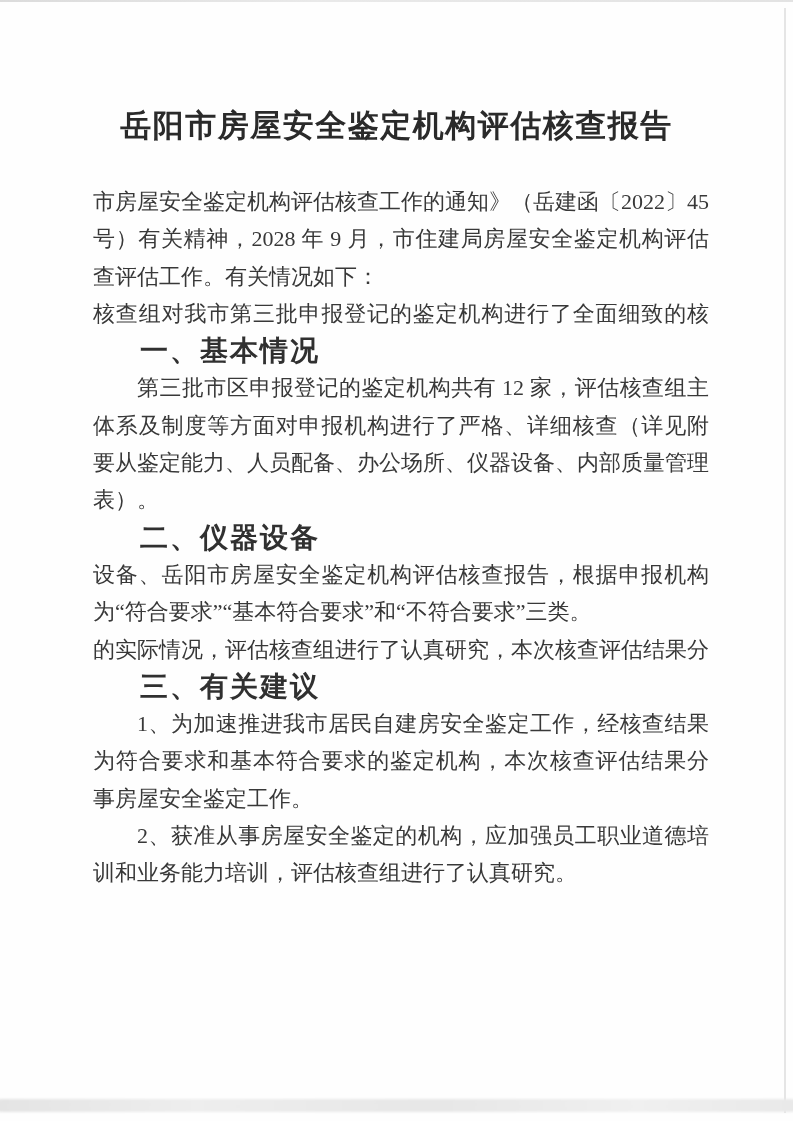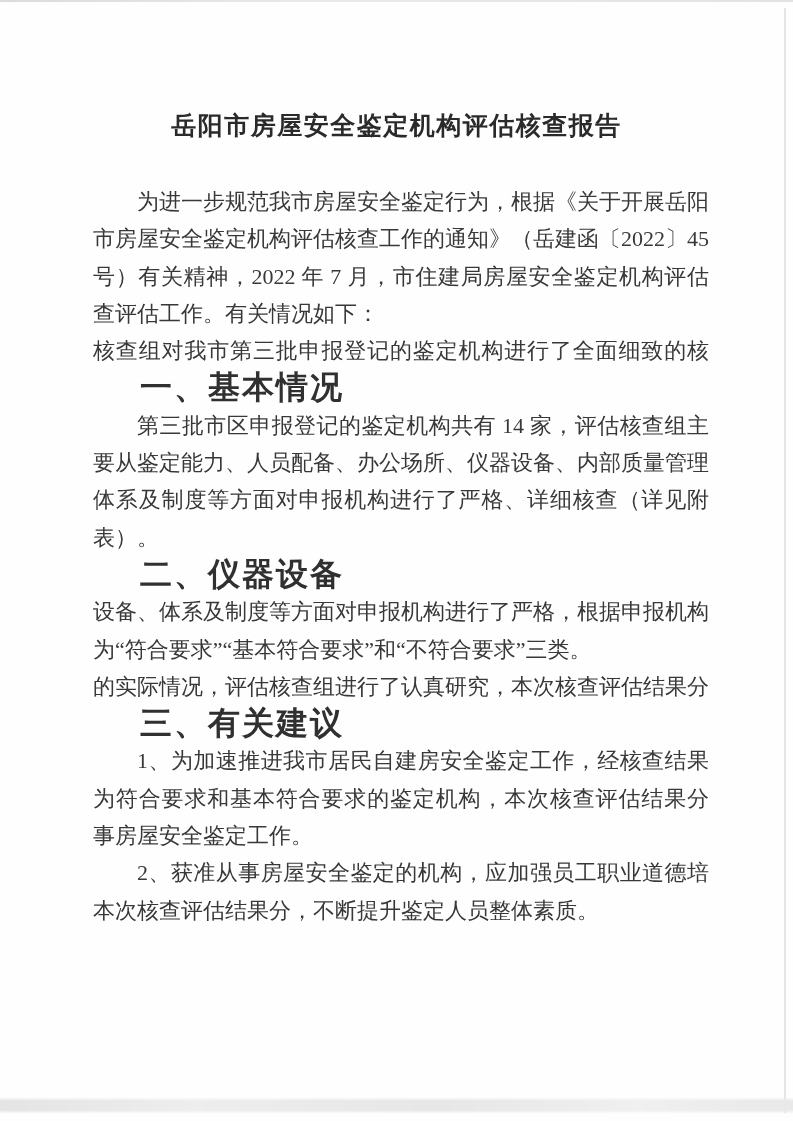"岳阳市房屋安全鉴定机构评估核查报告" .doc-title { font-size: 25px -> 31px }
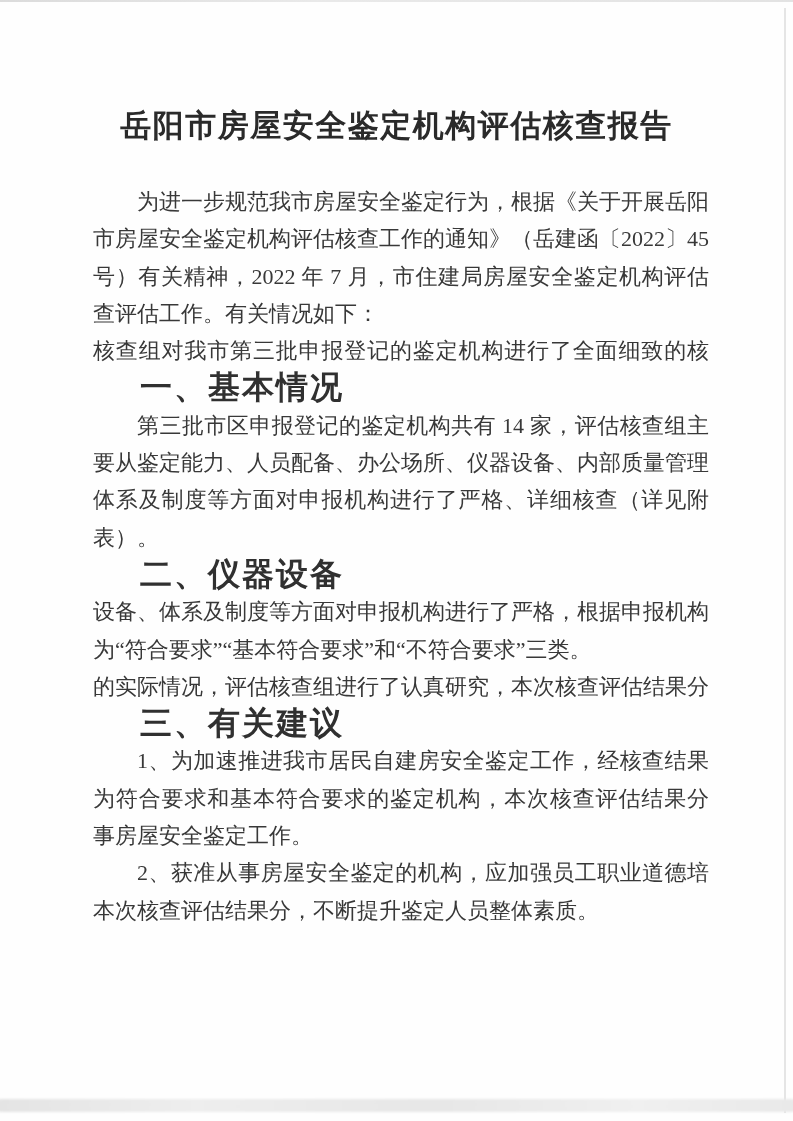"为进一步规范我市房屋安全鉴定行为，根据《关于开展岳阳" div.line { html: <div>为进一步规范我市房屋安全鉴定行为，根据《关于开展岳阳</div> -> none }
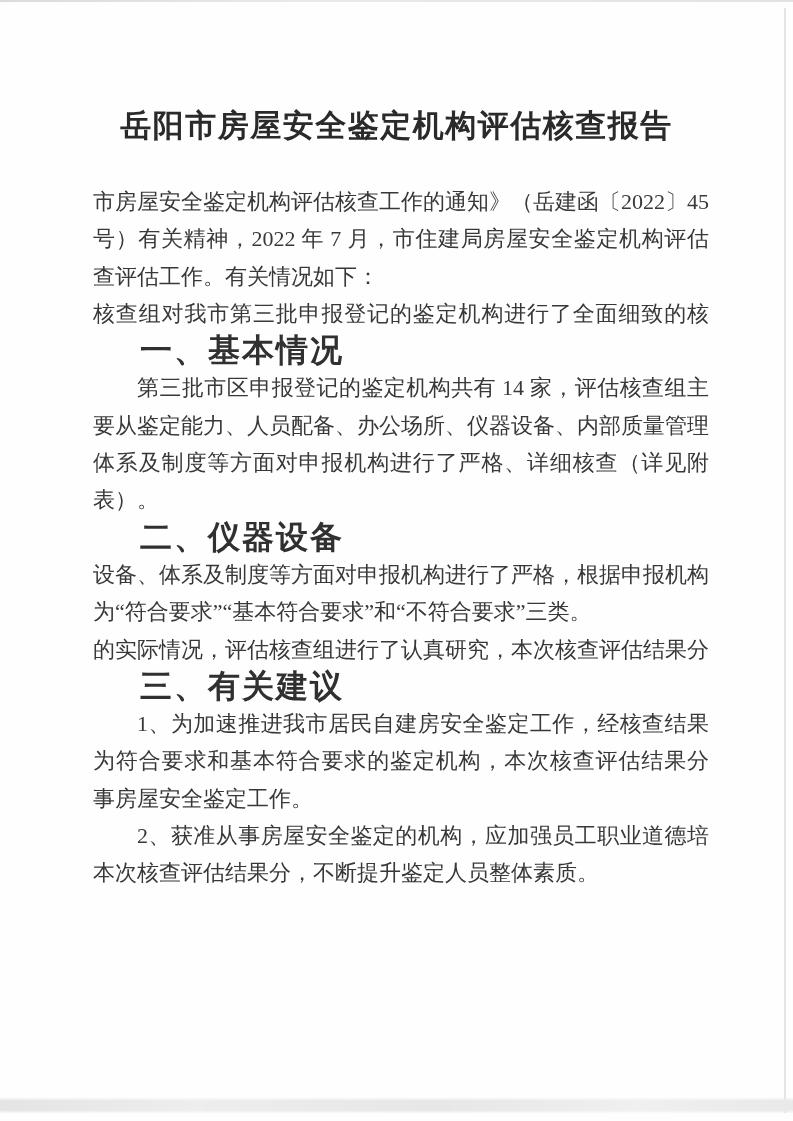"号）有关精神，2022 年 7 月，市住建局房屋安全鉴定机构评估" div.line { text: 2022 年 7 -> 2028 年 9 }
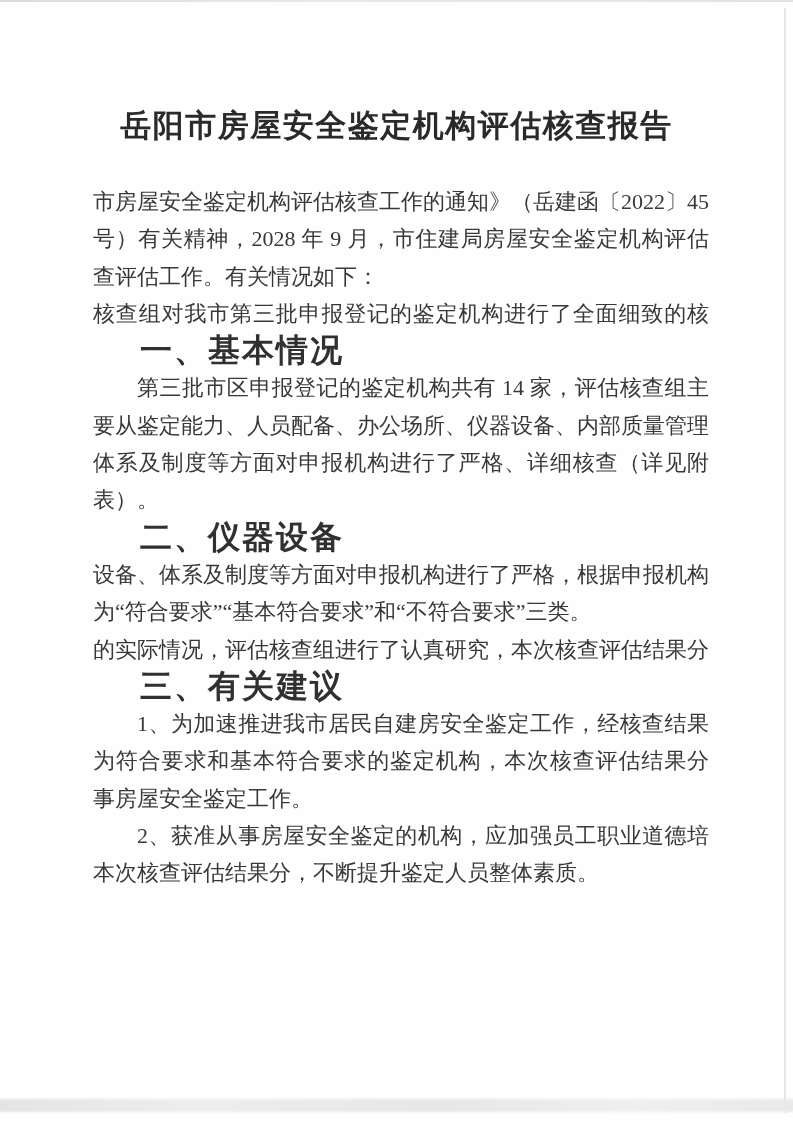"一、基本情况" .heading { font-size: 32px -> 28px }
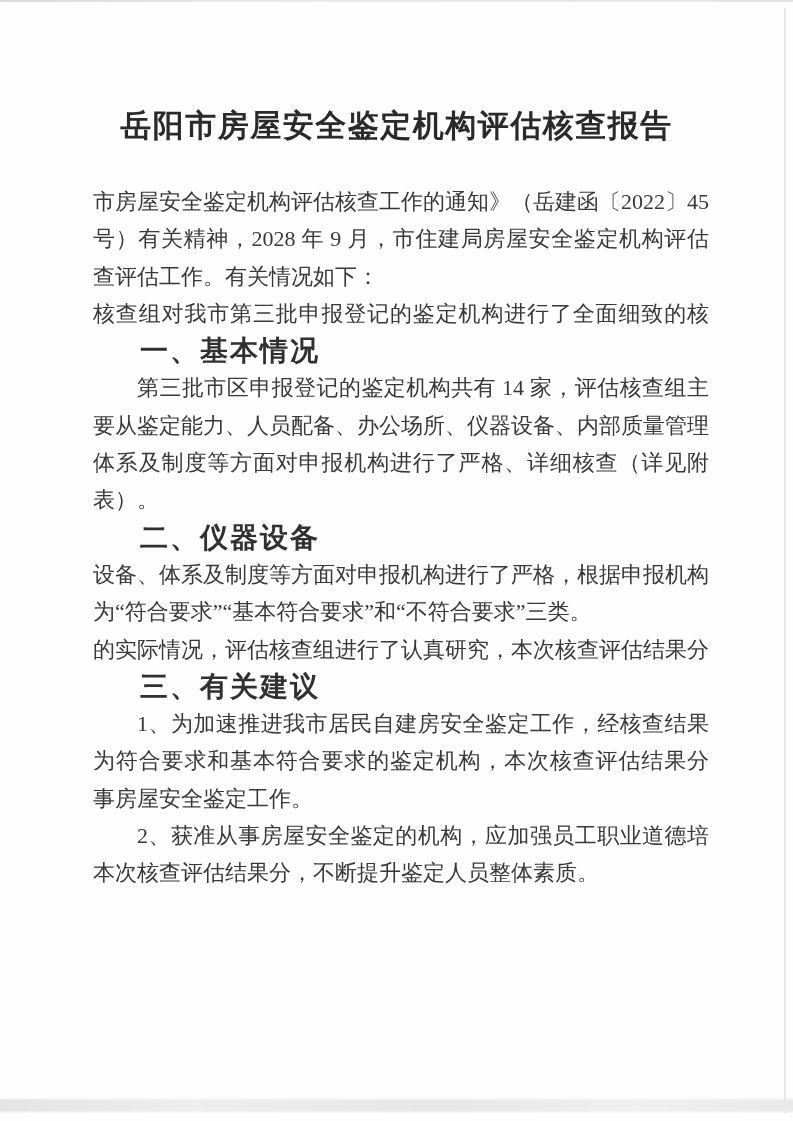"第三批市区申报登记的鉴定机构共有 14 家，评估核查组主" div.line { text: 14 -> 12 }
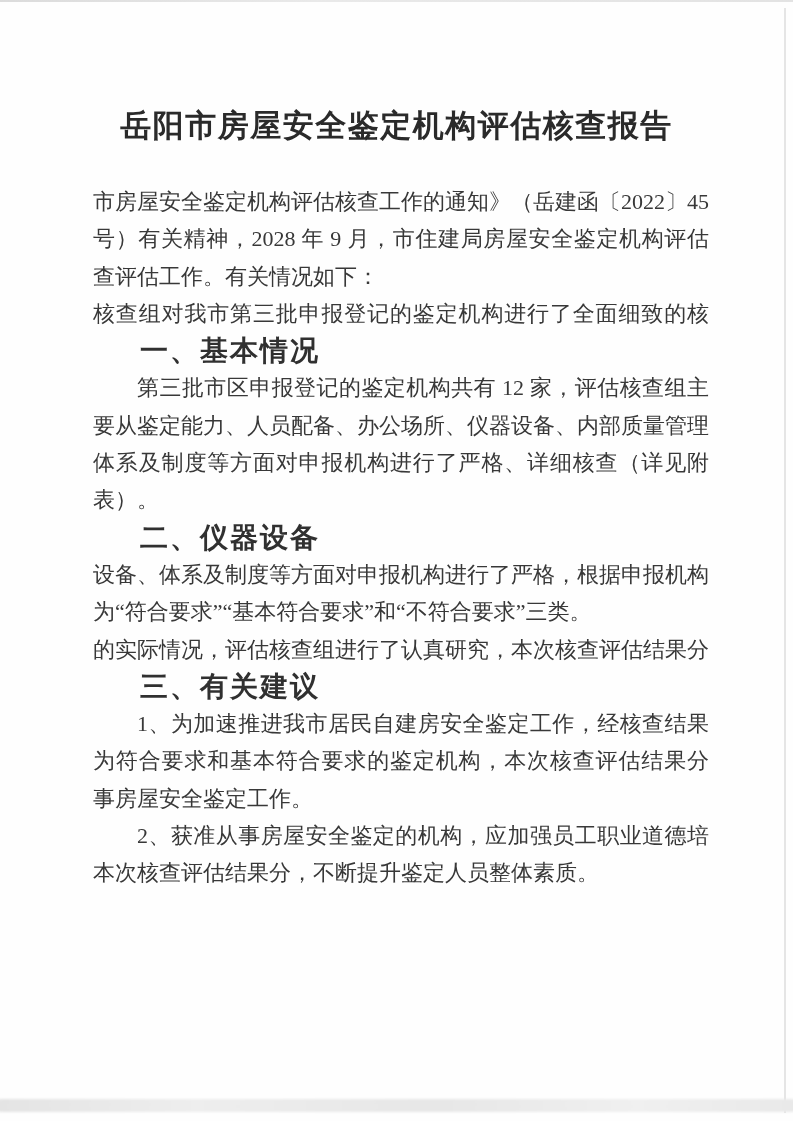"要从鉴定能力、人员配备、办公场所、仪器设备、内部质量管理" div.line { order: before "体系及制度等方面对申报机构进行了严格、详细核查（详见附" -> after "体系及制度等方面对申报机构进行了严格、详细核查（详见附" }
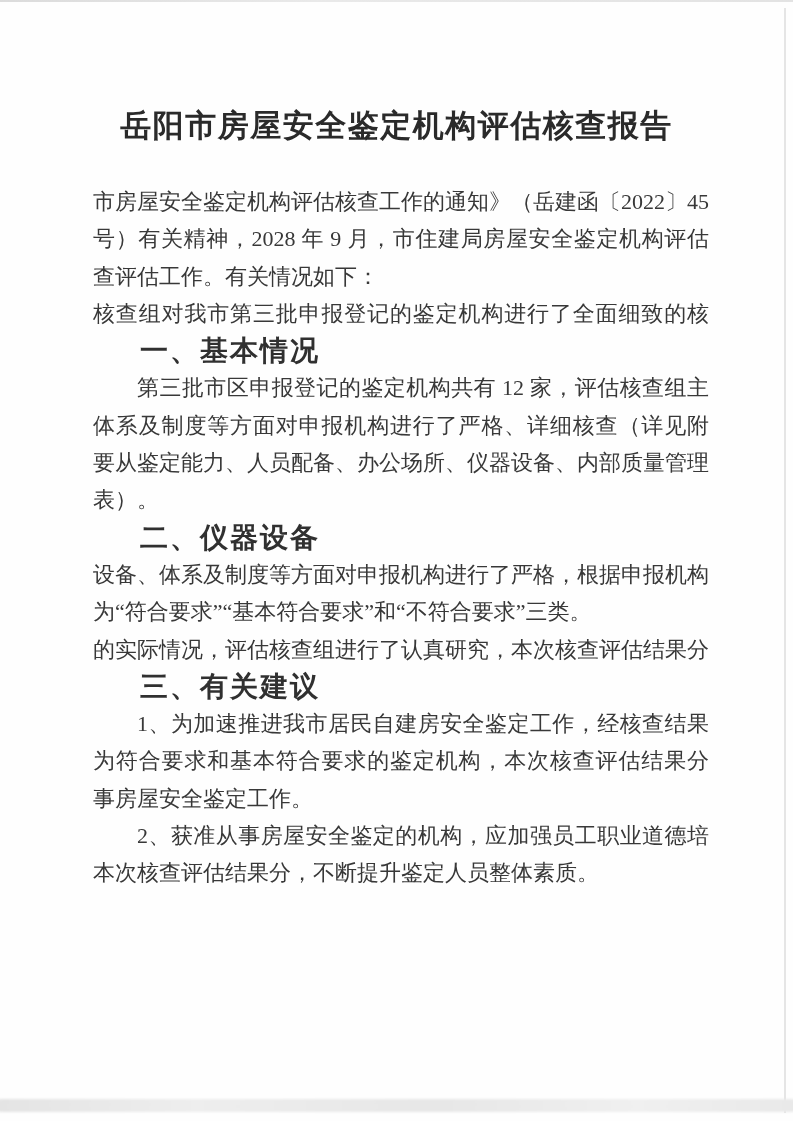"设备、体系及制度等方面对申报机构进行了严格，根据申报机构" div.line { text: 体系及制度等方面对申报机构进行了严格 -> 岳阳市房屋安全鉴定机构评估核查报告 }
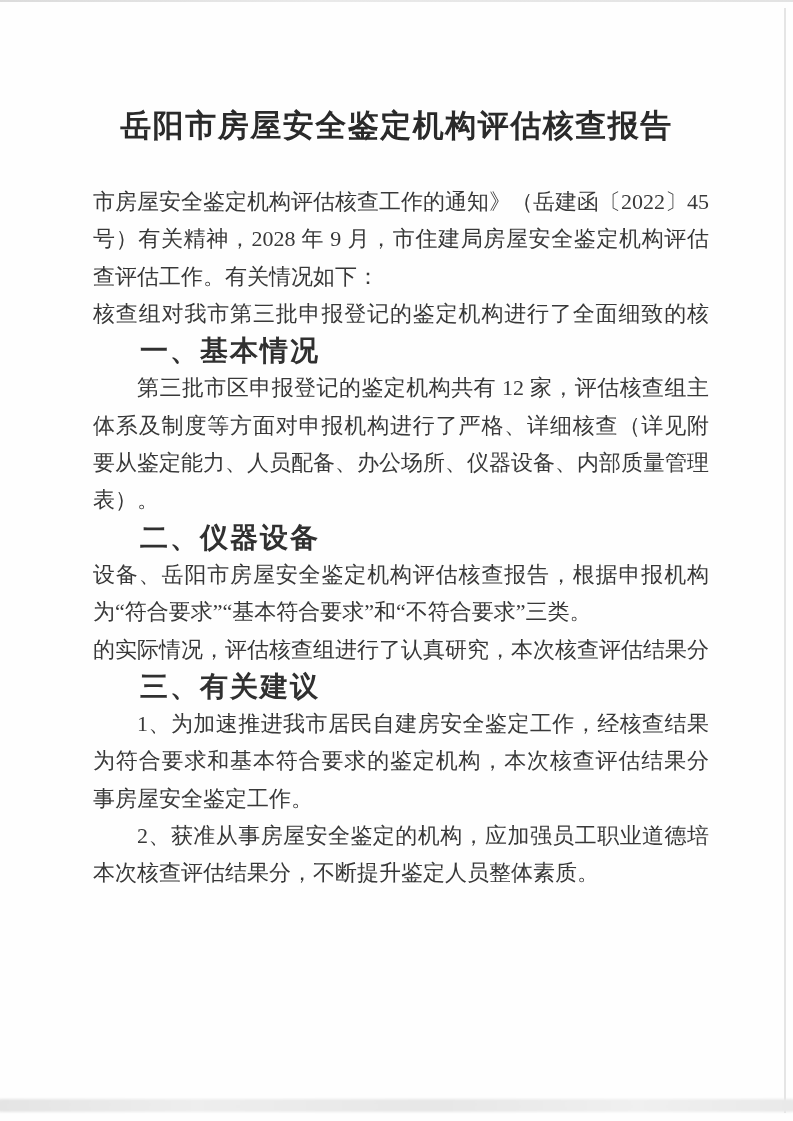"本次核查评估结果分，不断提升鉴定人员整体素质。" div.line { text: 本次核查评估结果分，不断提升鉴定人员整体素质 -> 训和业务能力培训，评估核查组进行了认真研究 }
